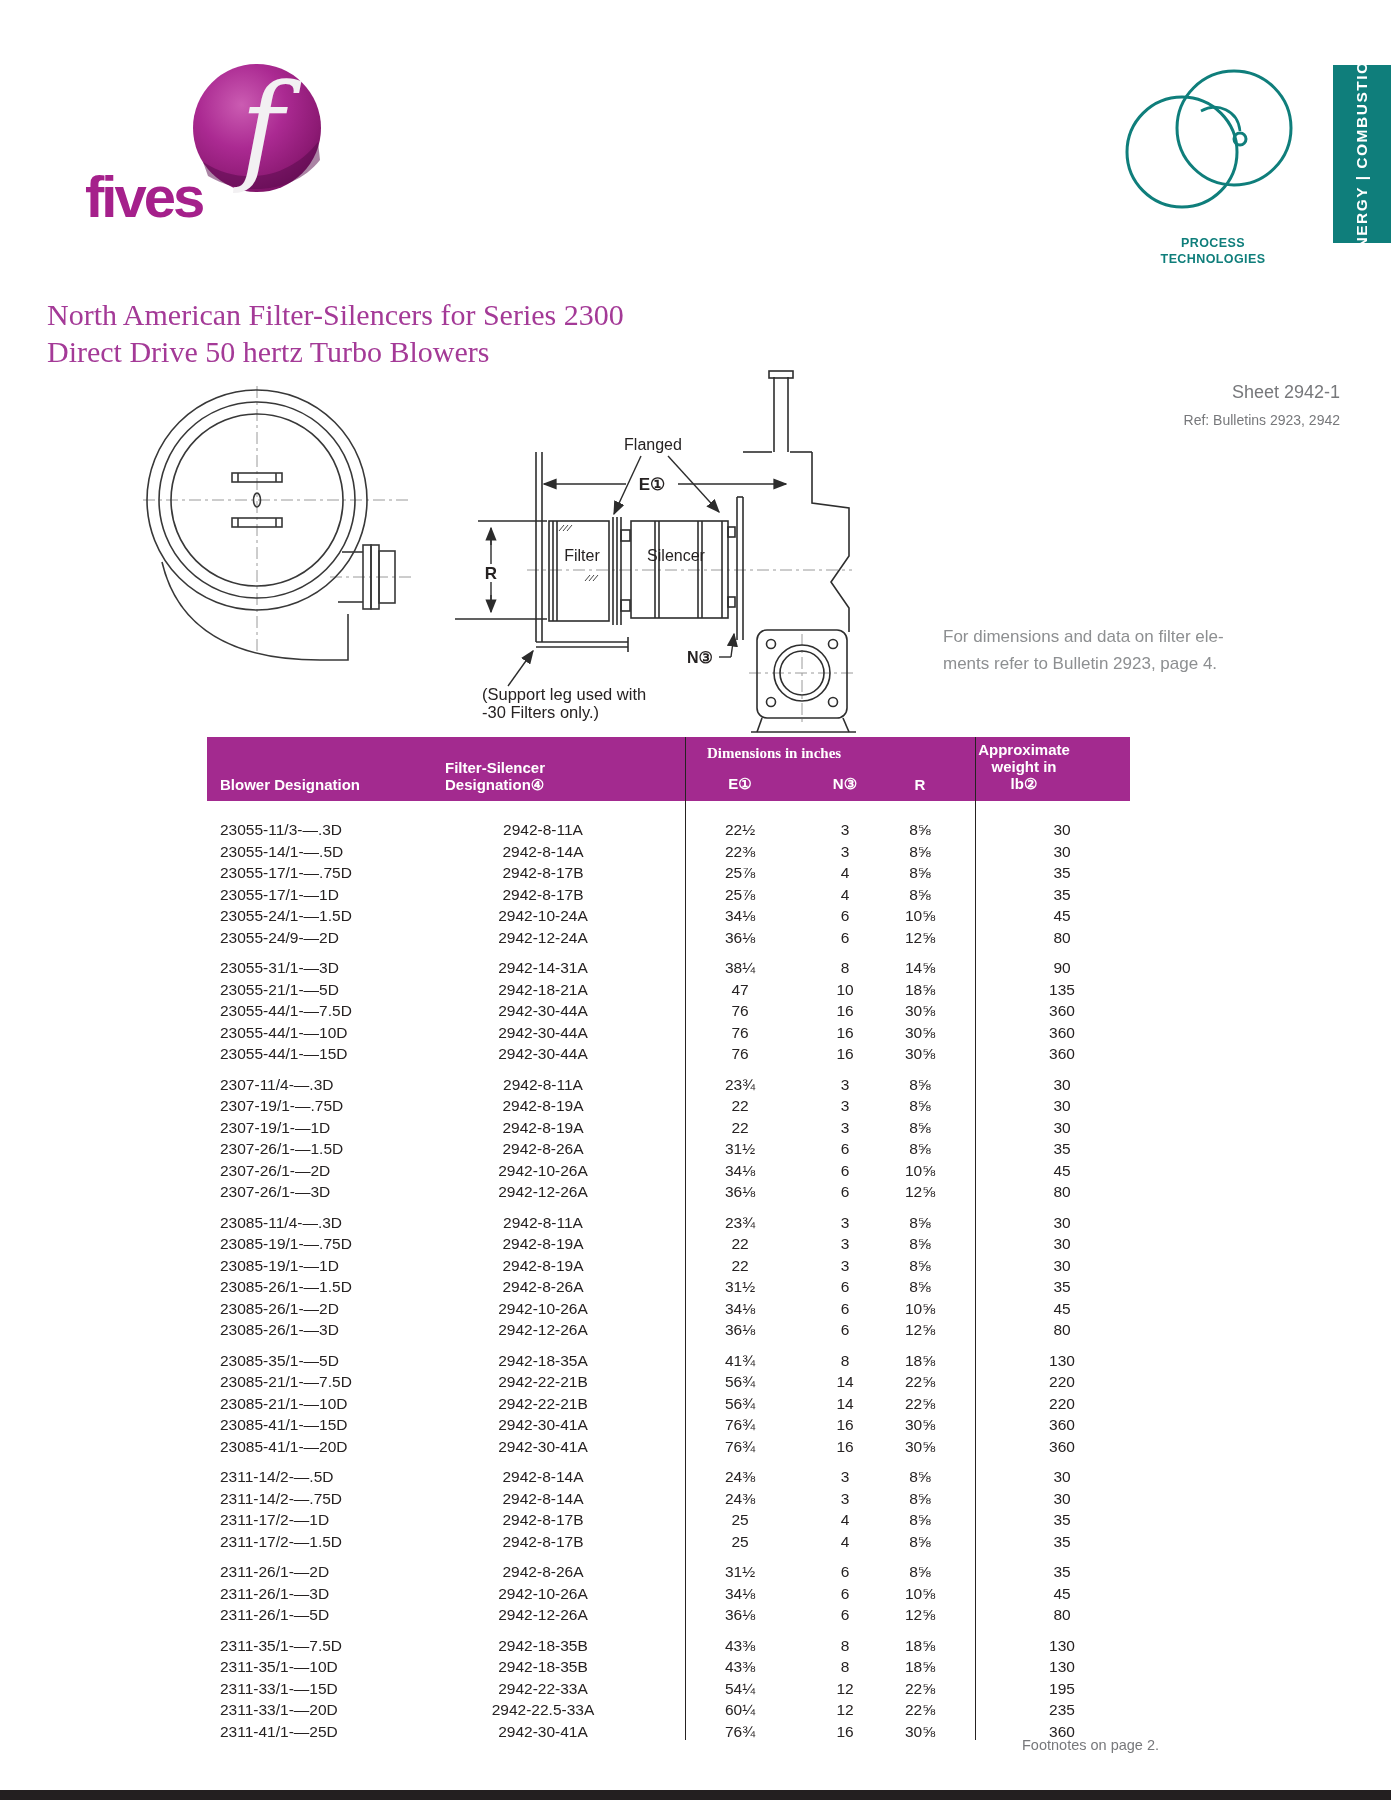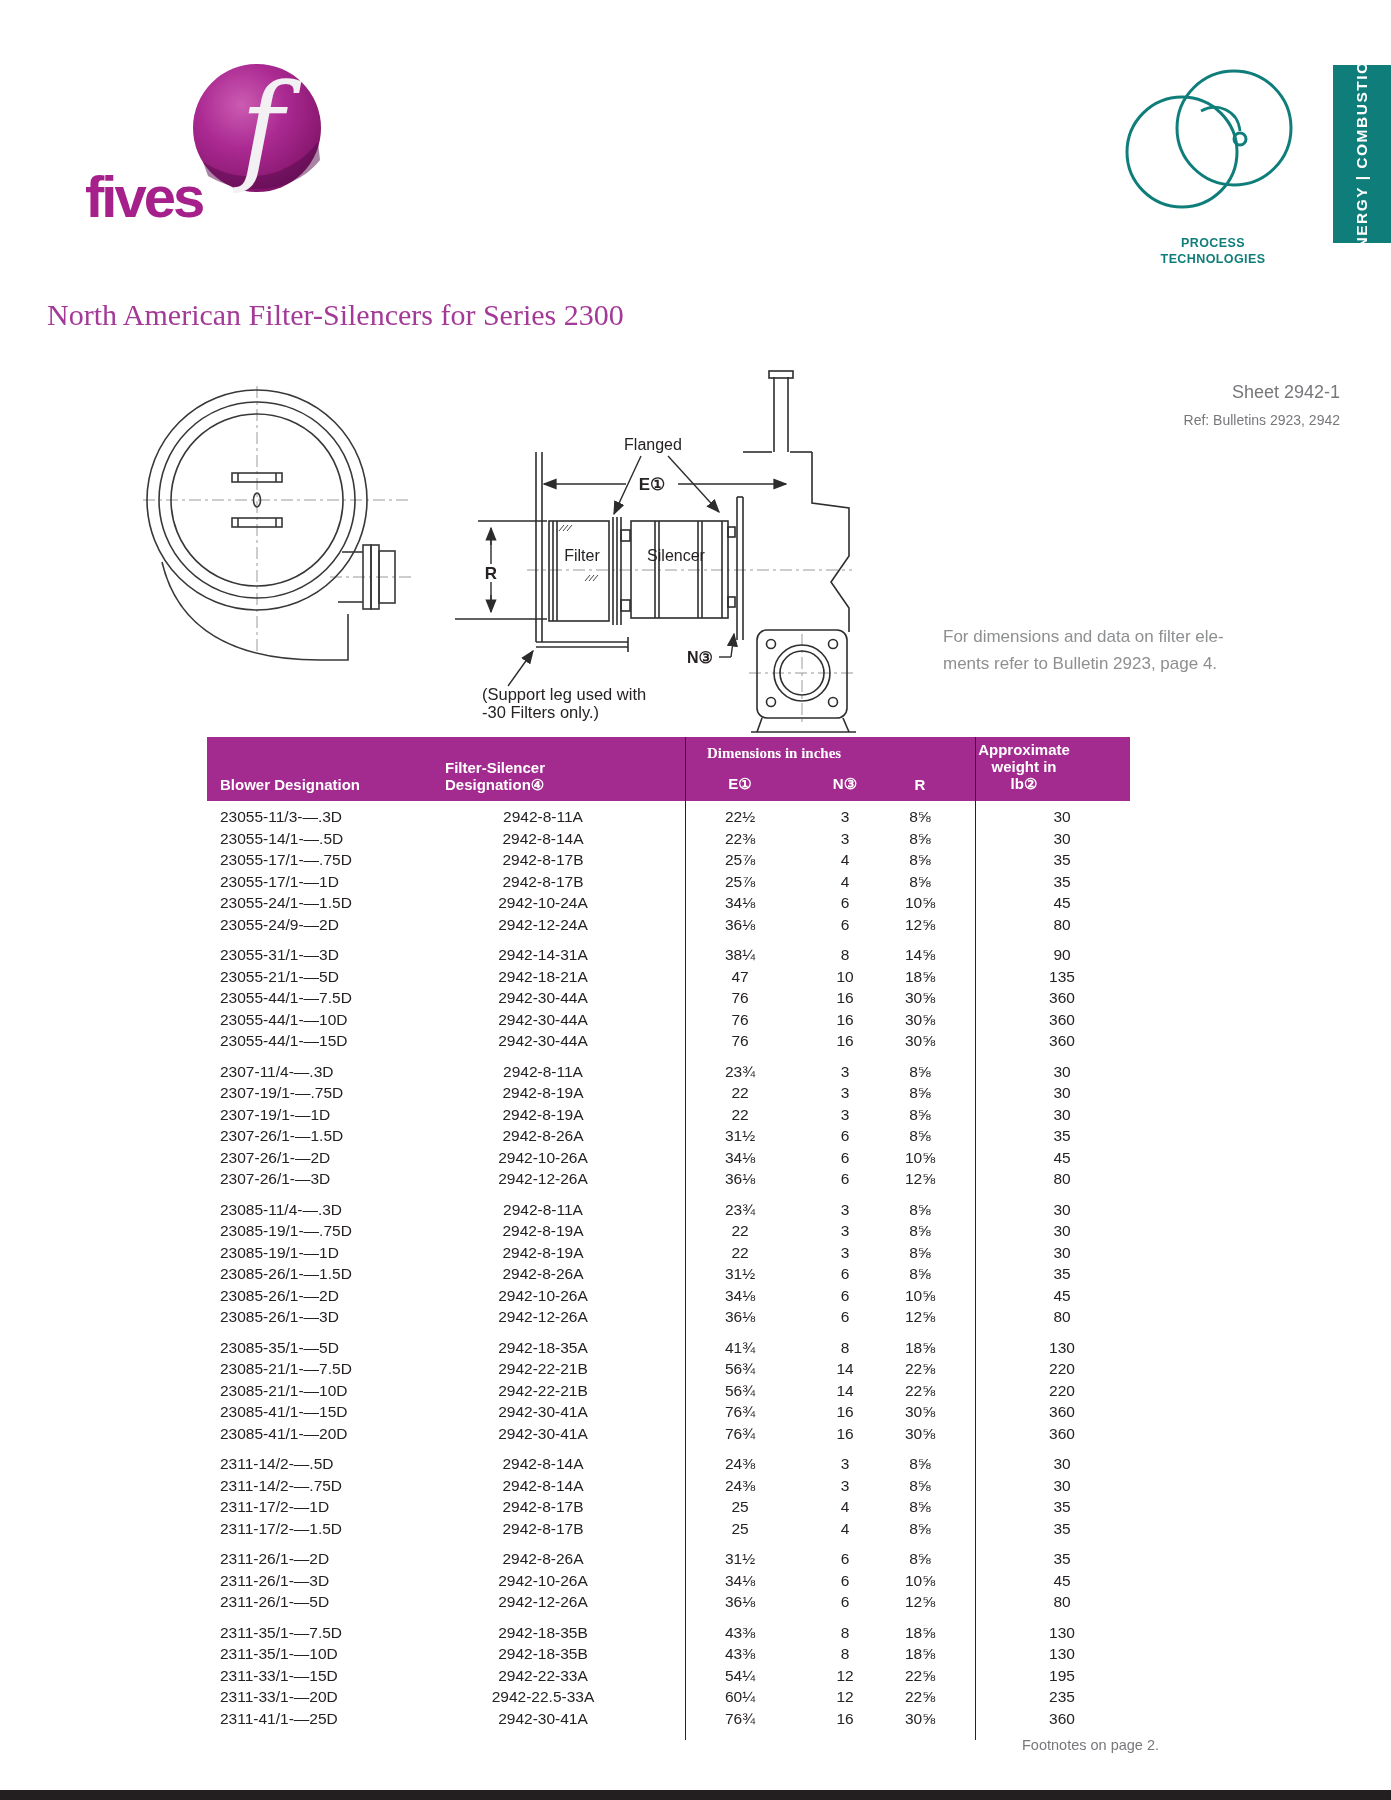"Direct Drive 50 hertz Turbo" div { html: none -> <div>Direct Drive 50 hertz Turbo Blowers</div> }
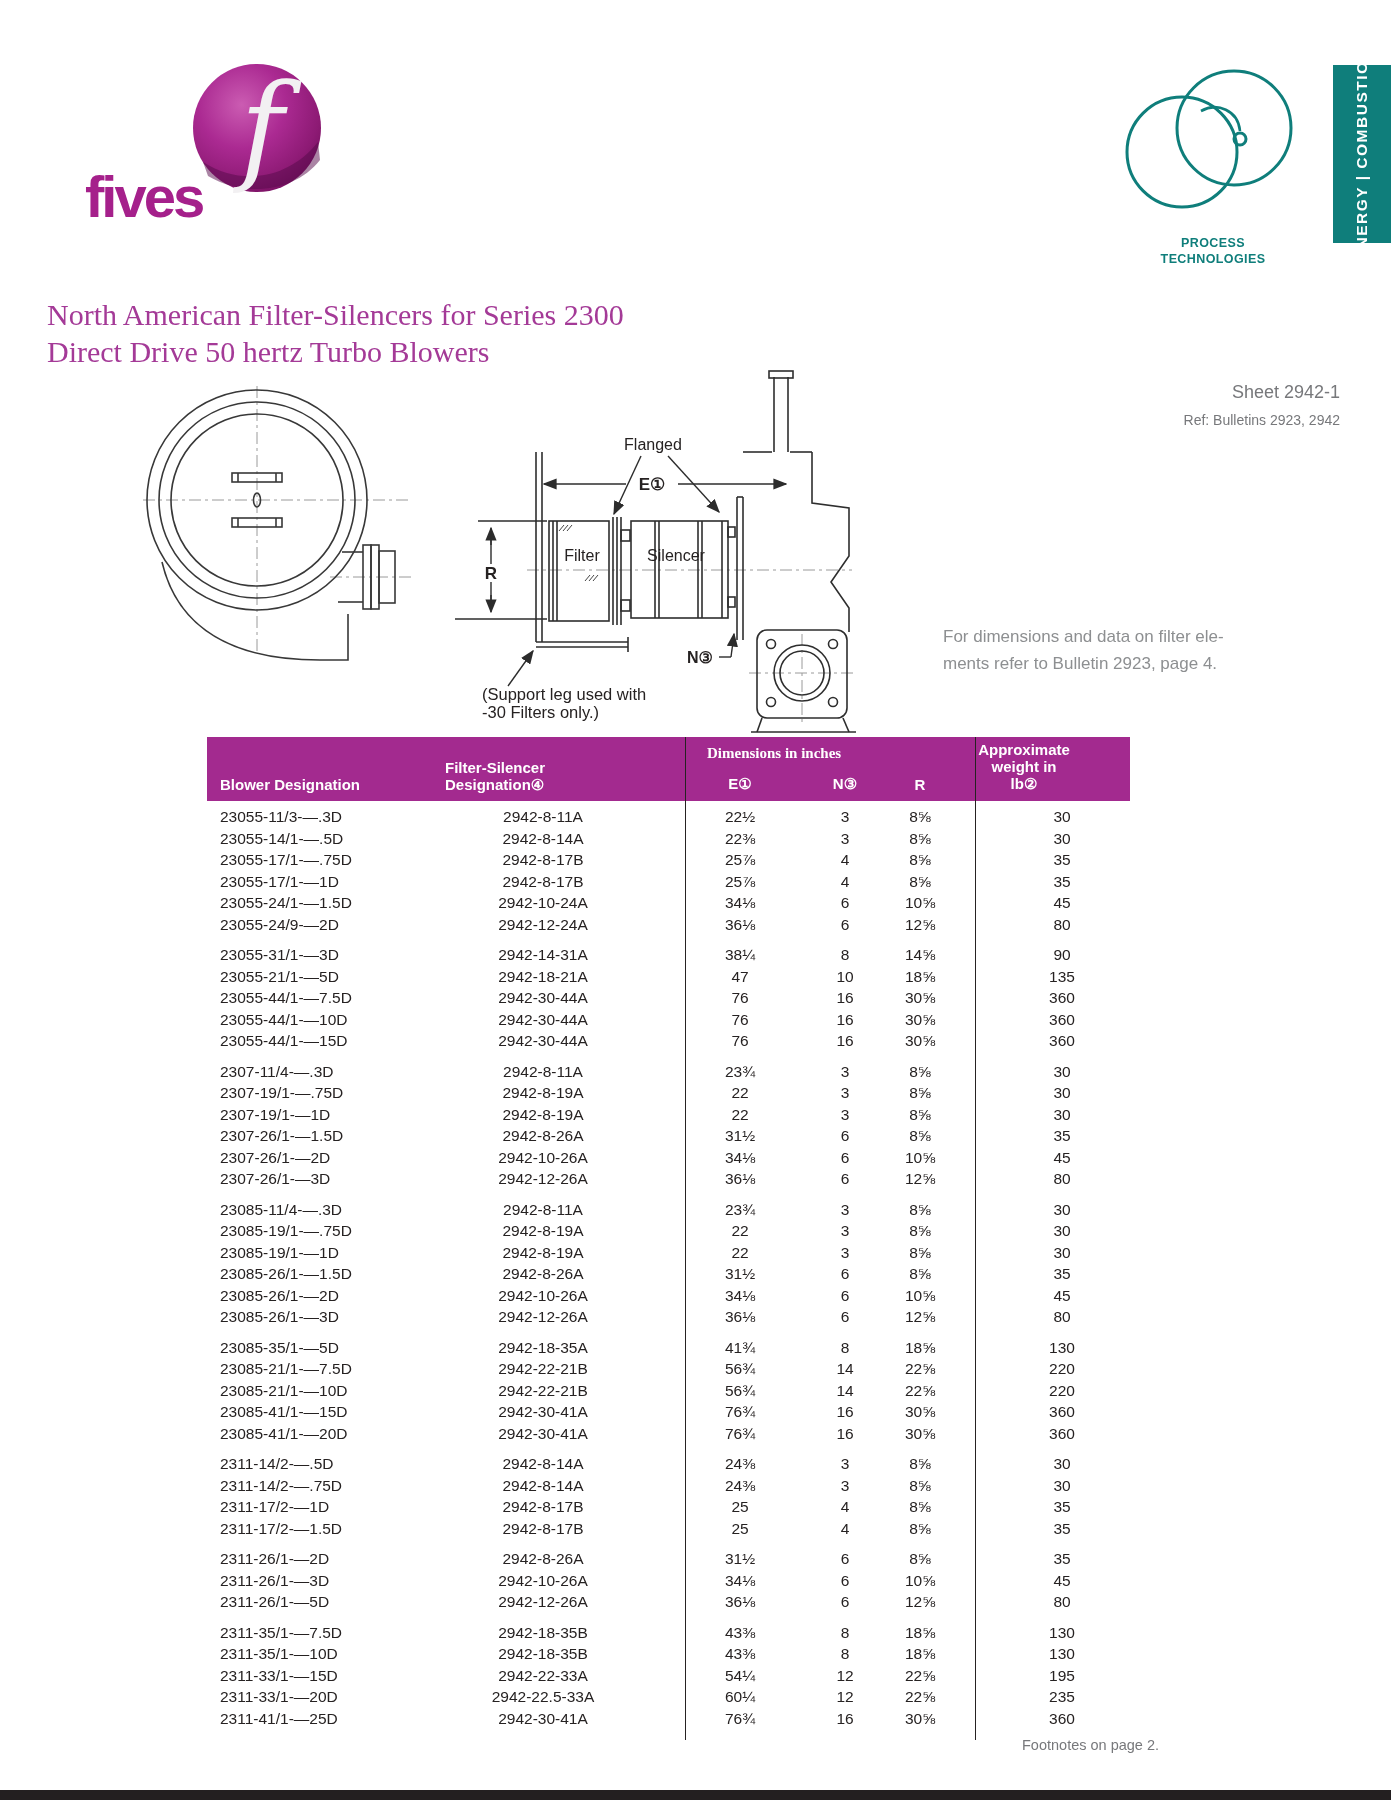"23055-11/3-—.3D" .tbody { padding-top: 7px -> 20px }
